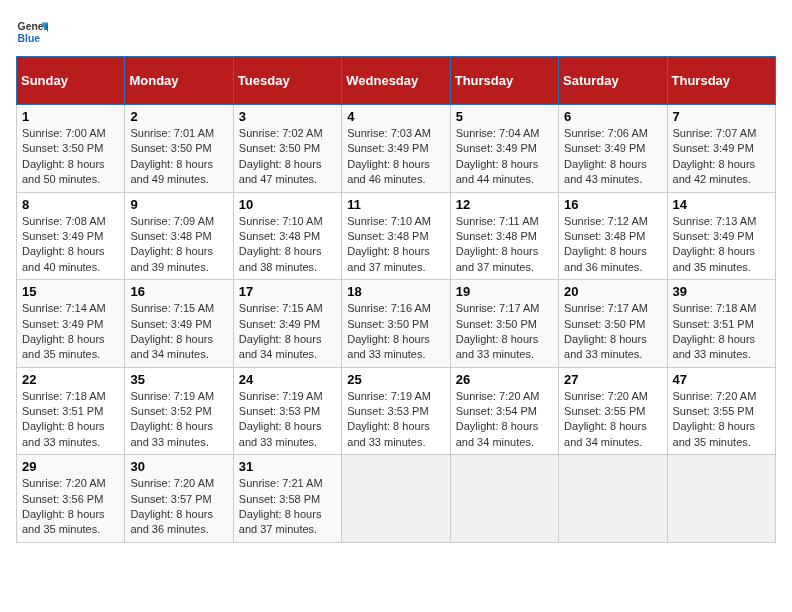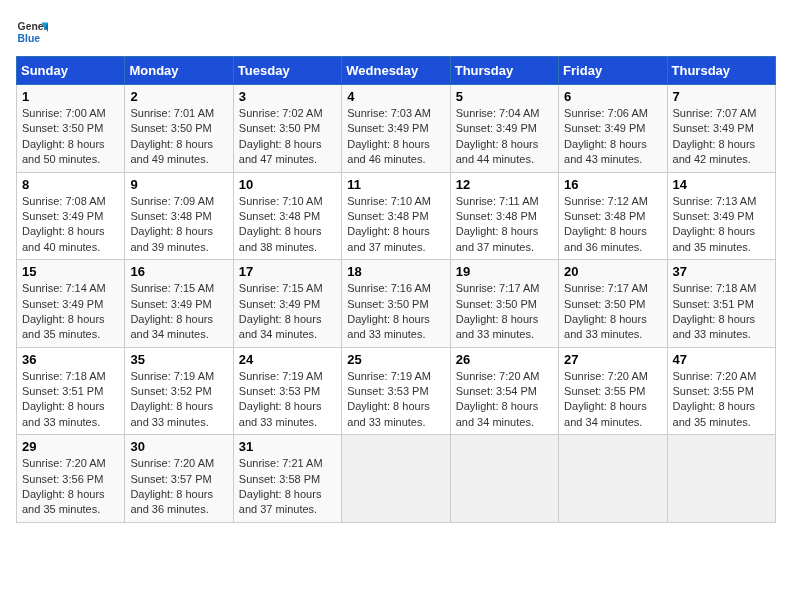"Sunday" thead tr th { background: #1d4ed8 -> #b91c1c; padding: 6px 4px -> 16px 4px }
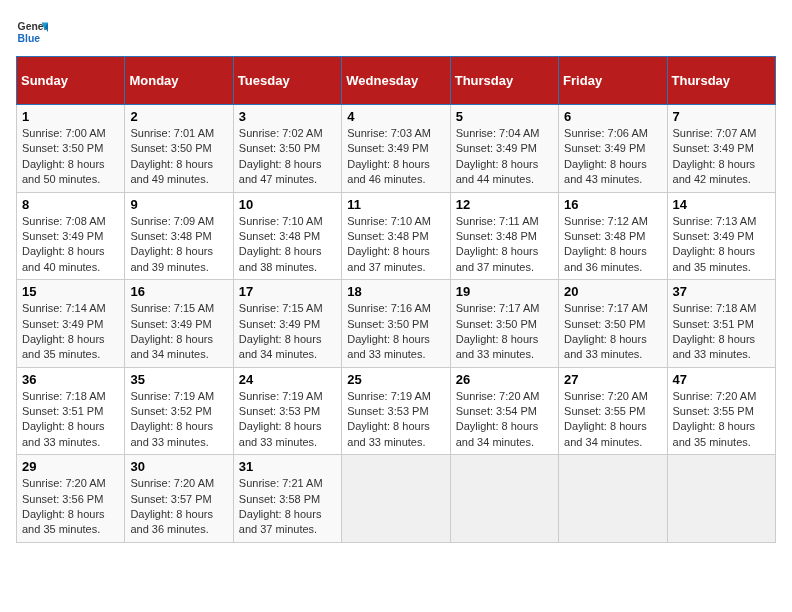"Friday" th { text: Friday -> Saturday }
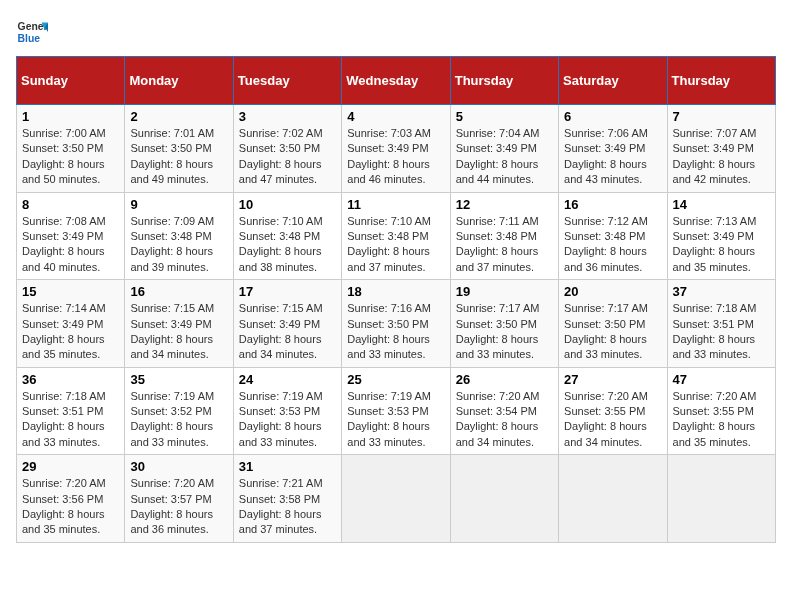"37" span.day-num { text: 37 -> 39 }
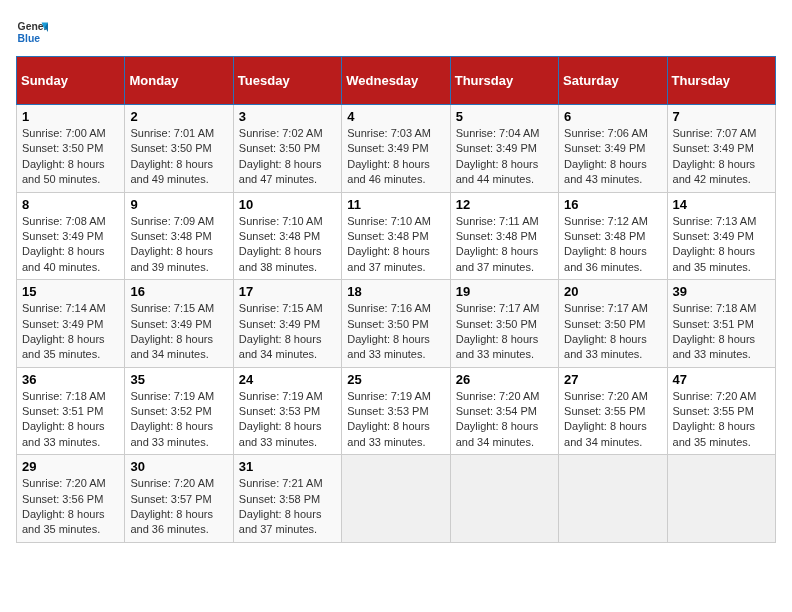"36" span.day-num { text: 36 -> 22 }
